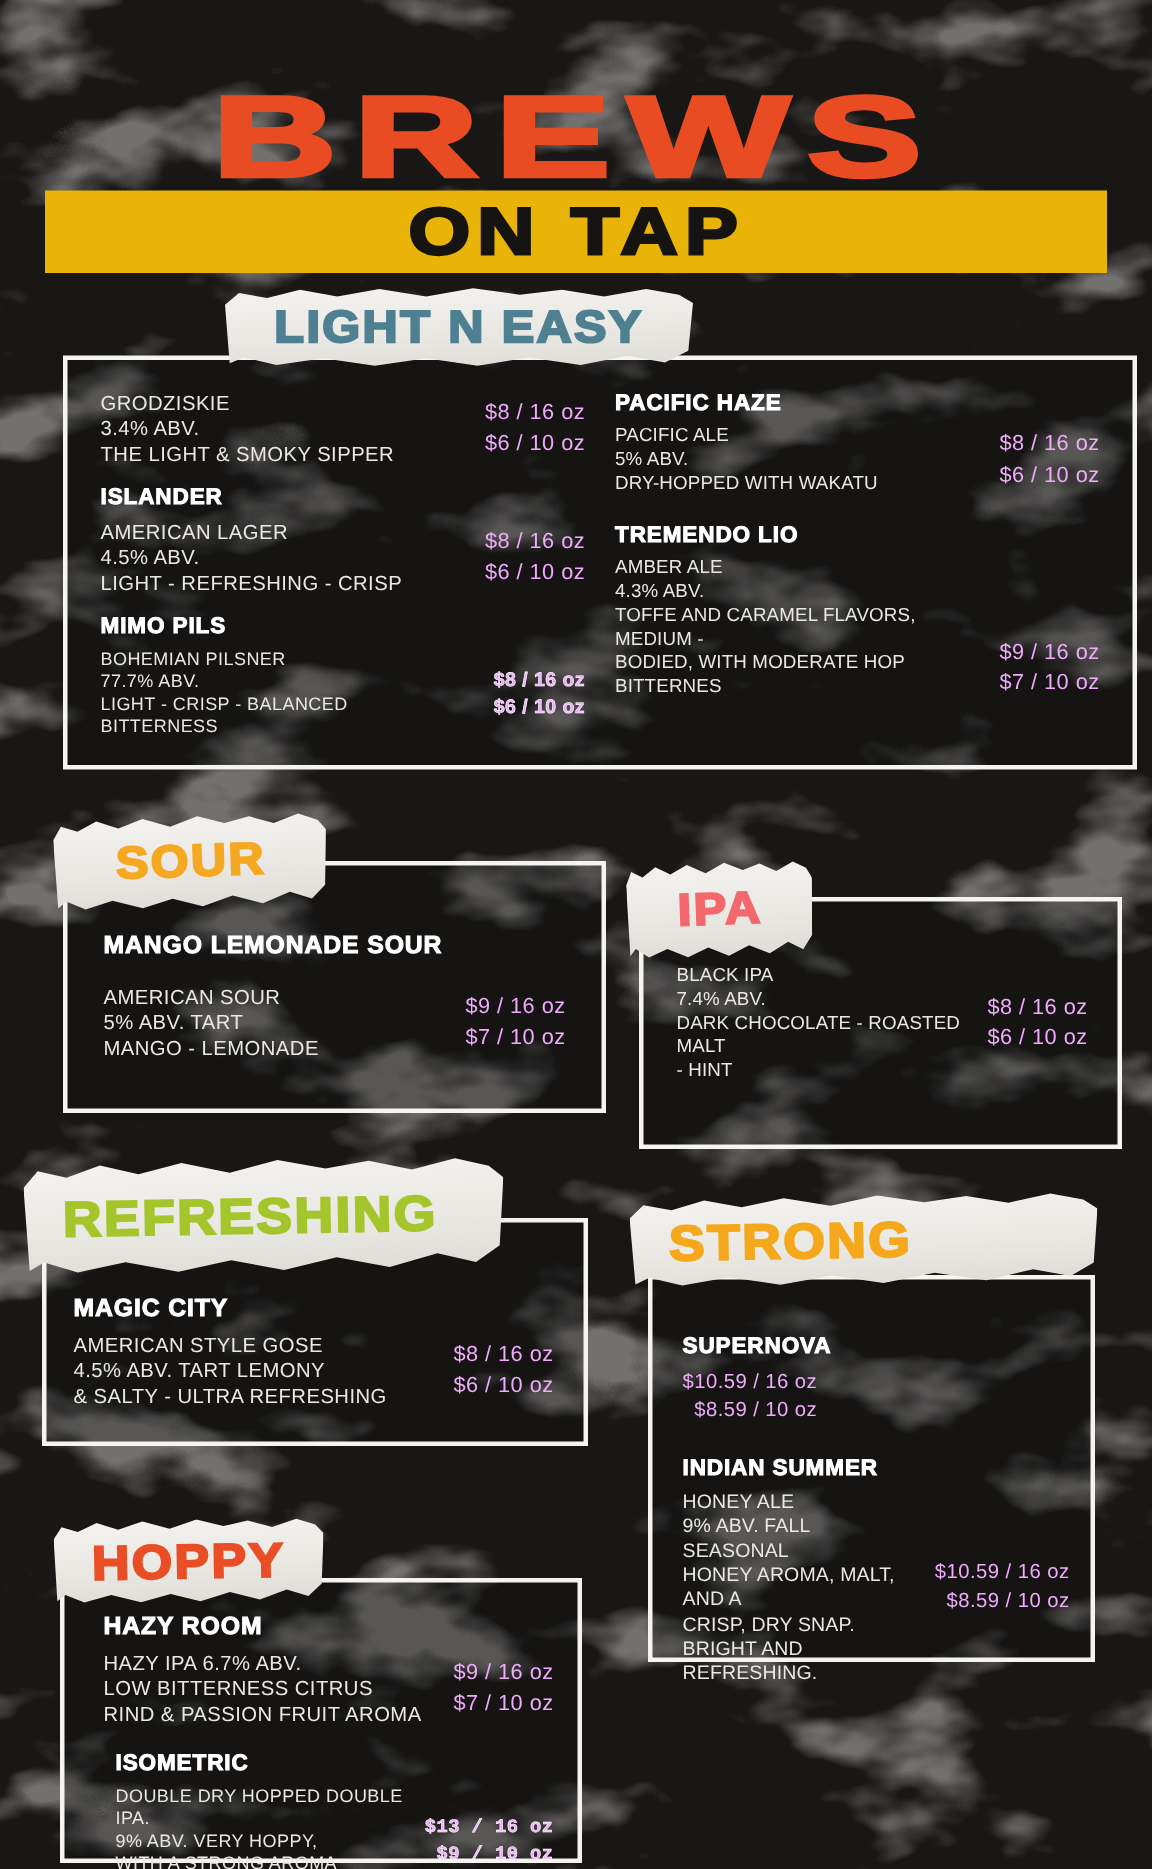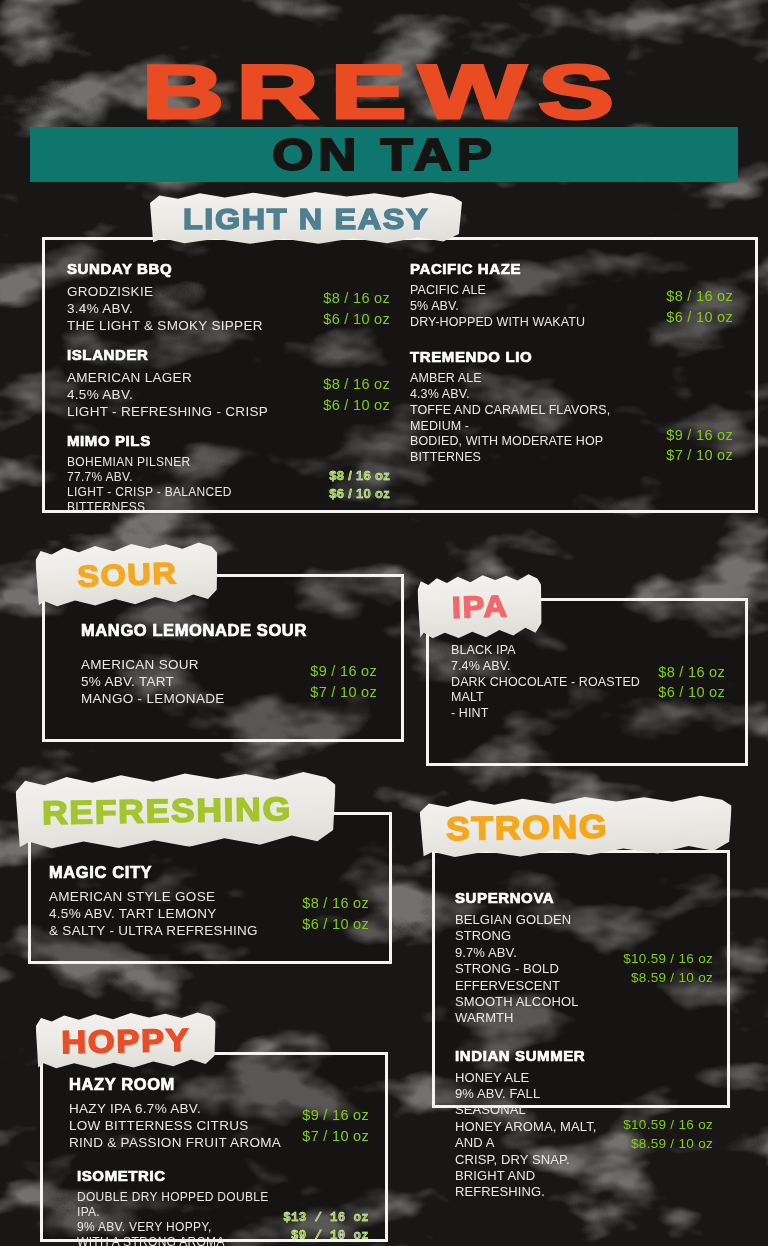"ON TAP" div.band { background-color: #0f766e -> #eab308 }
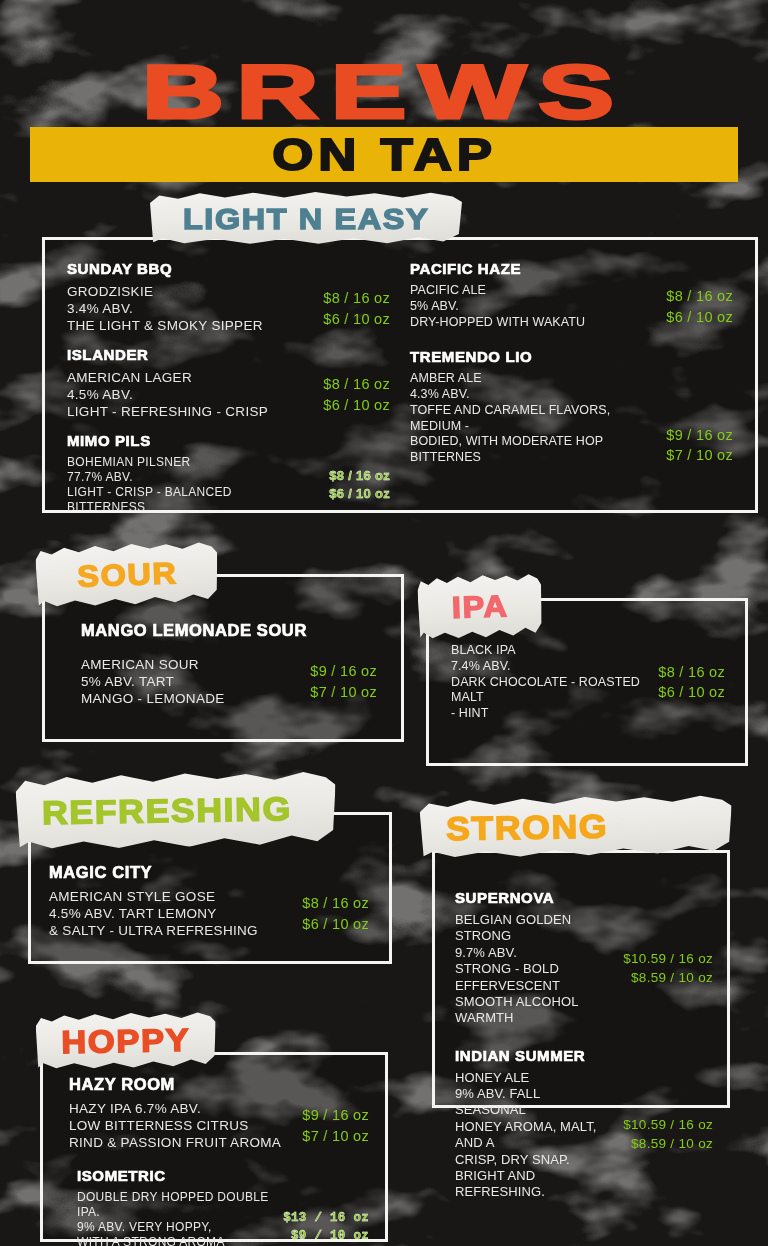"SUNDAY BBQ" h3.beer-name { html: <h3>SUNDAY BBQ</h3> -> none }
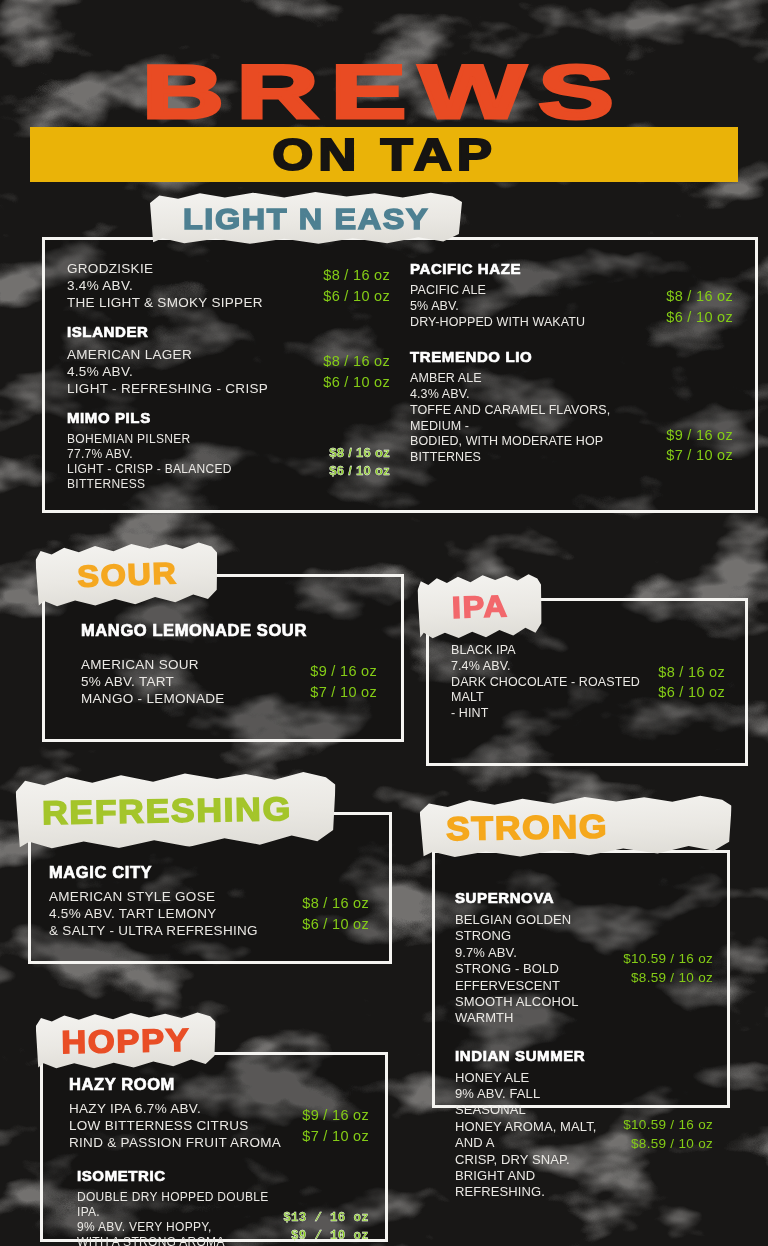"$8 / 16 oz" .beer-prices { color: #84cc16 -> #f0abfc }
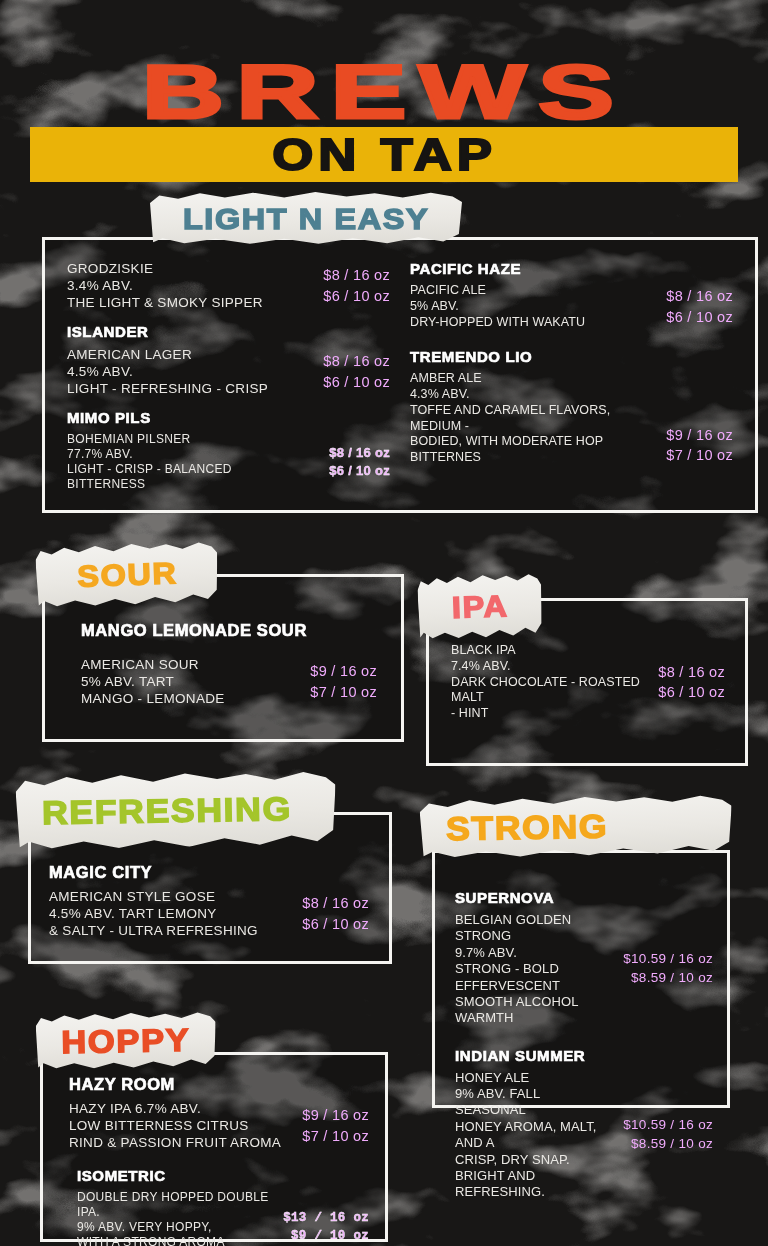"MANGO LEMONADE SOUR" .pad-sour { padding: 44px 24px 0 36px -> 44px 24px 0 24px }
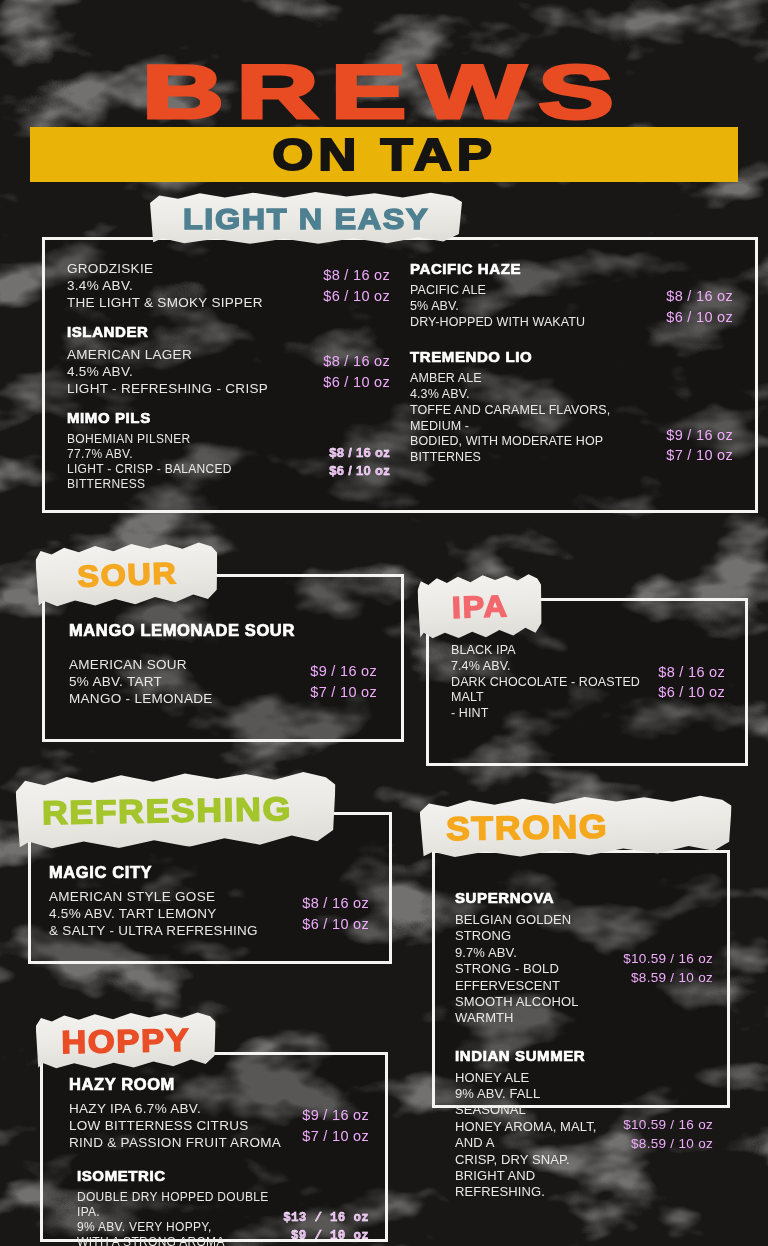"BELGIAN GOLDEN STRONG" p.beer-desc { html: <p>BELGIAN GOLDEN STRONG 9.7% ABV. STRONG - BOLD EFFERVESCENT SMOOTH ALCOHOL WARMTH</p> -> none }
